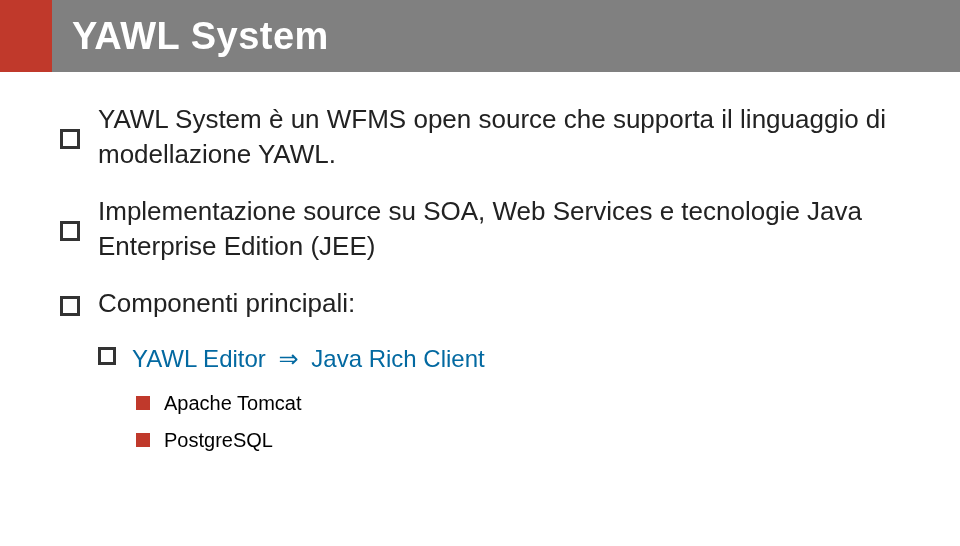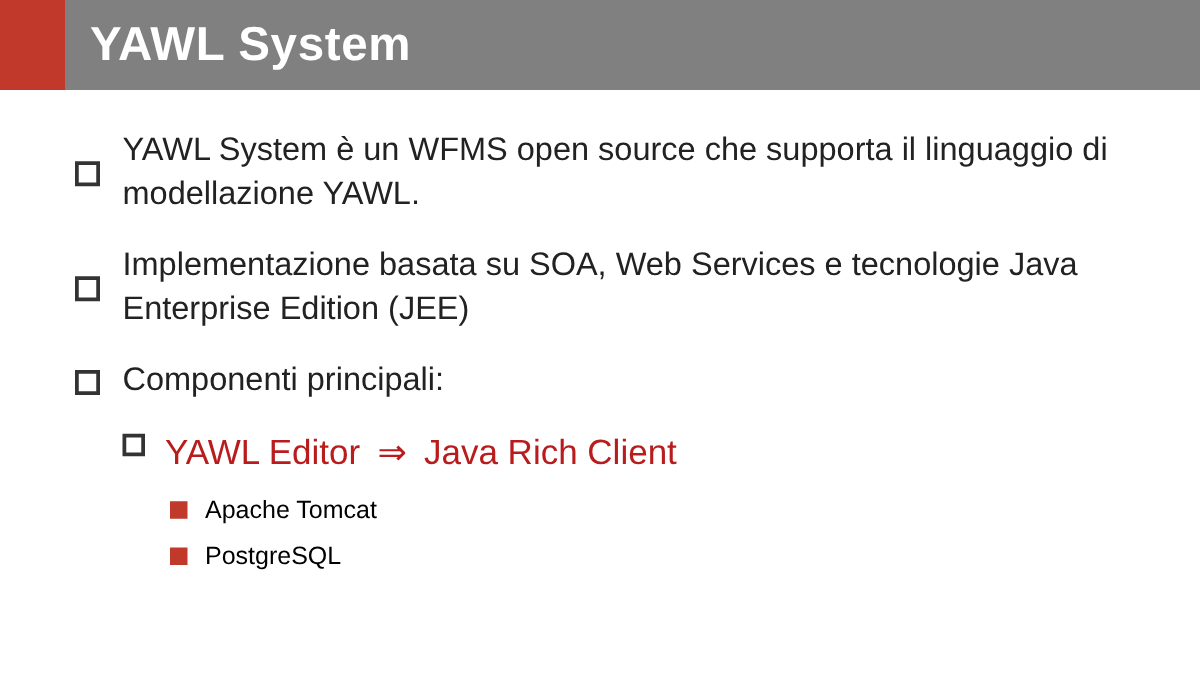"Implementazione basata su SOA, Web" span.bullet-text { text: basata -> source }
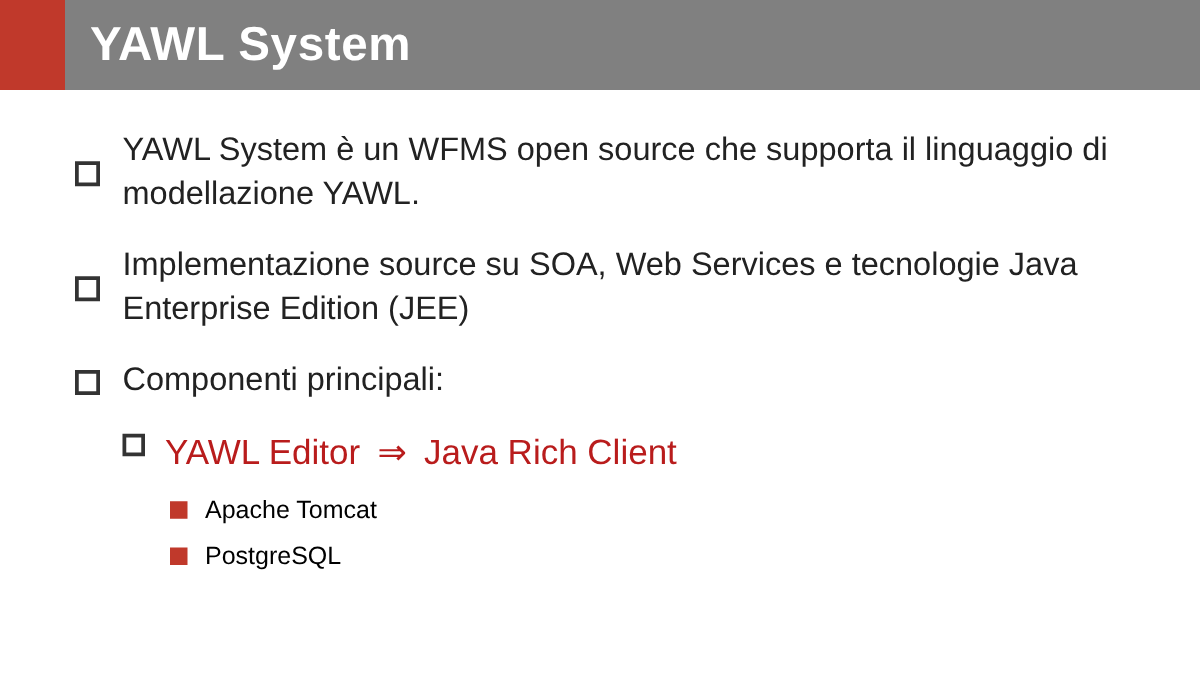"YAWL Editor ⇒ Java Rich" .sub-bullet-text { color: #b91c1c -> #0369a1; font-size: 28px -> 24px }
